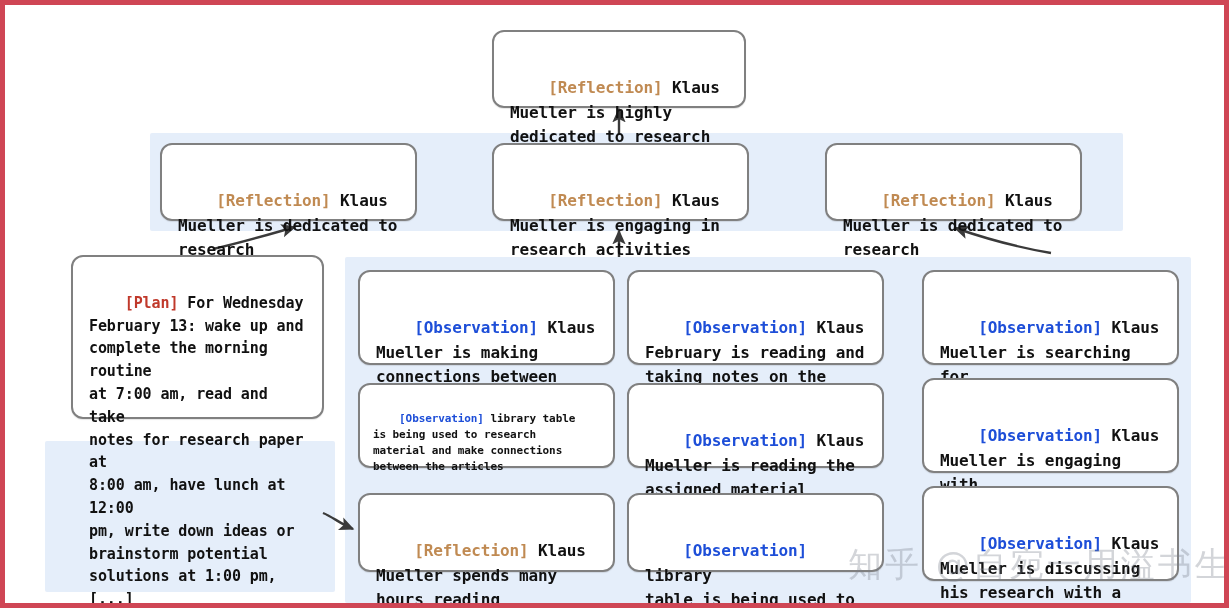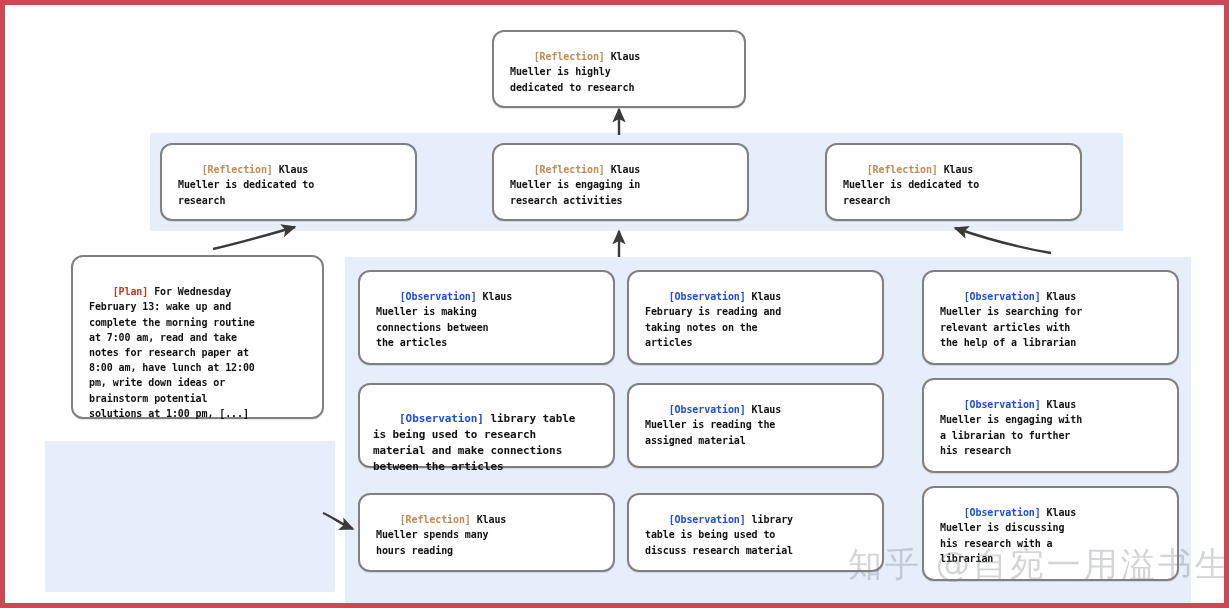"[Reflection] Klaus" .node { font-size: 10px -> 16px; padding: 2px 13px 11px 16px -> 20px 13px 11px 16px }
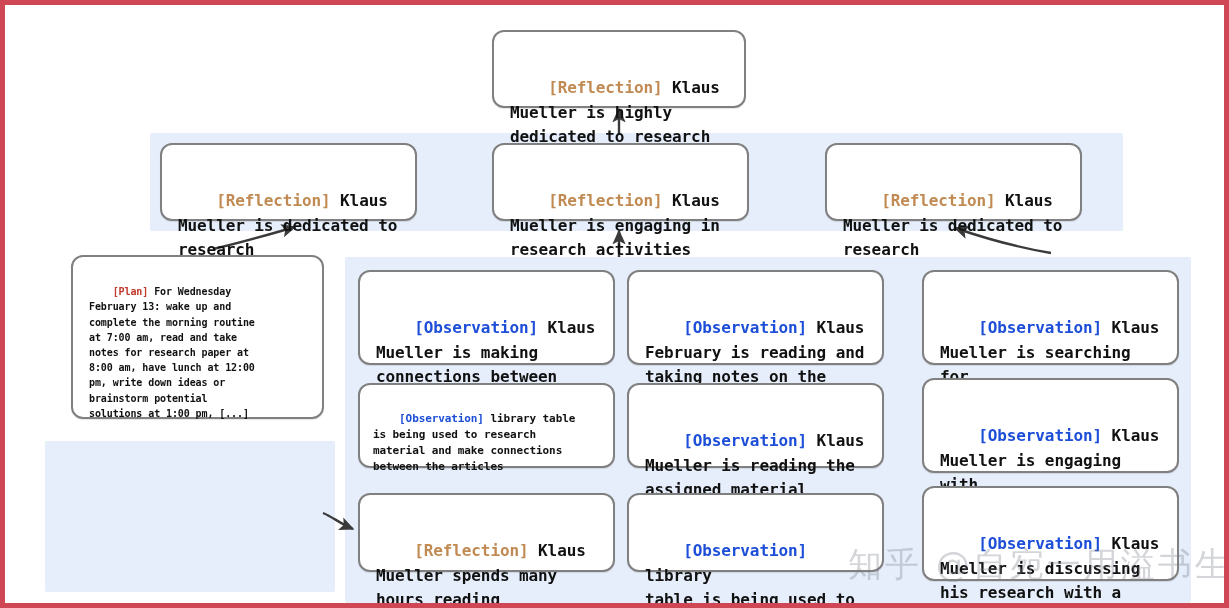"[Plan] For Wednesday" .node.plan { font-size: 10px -> 15px }
